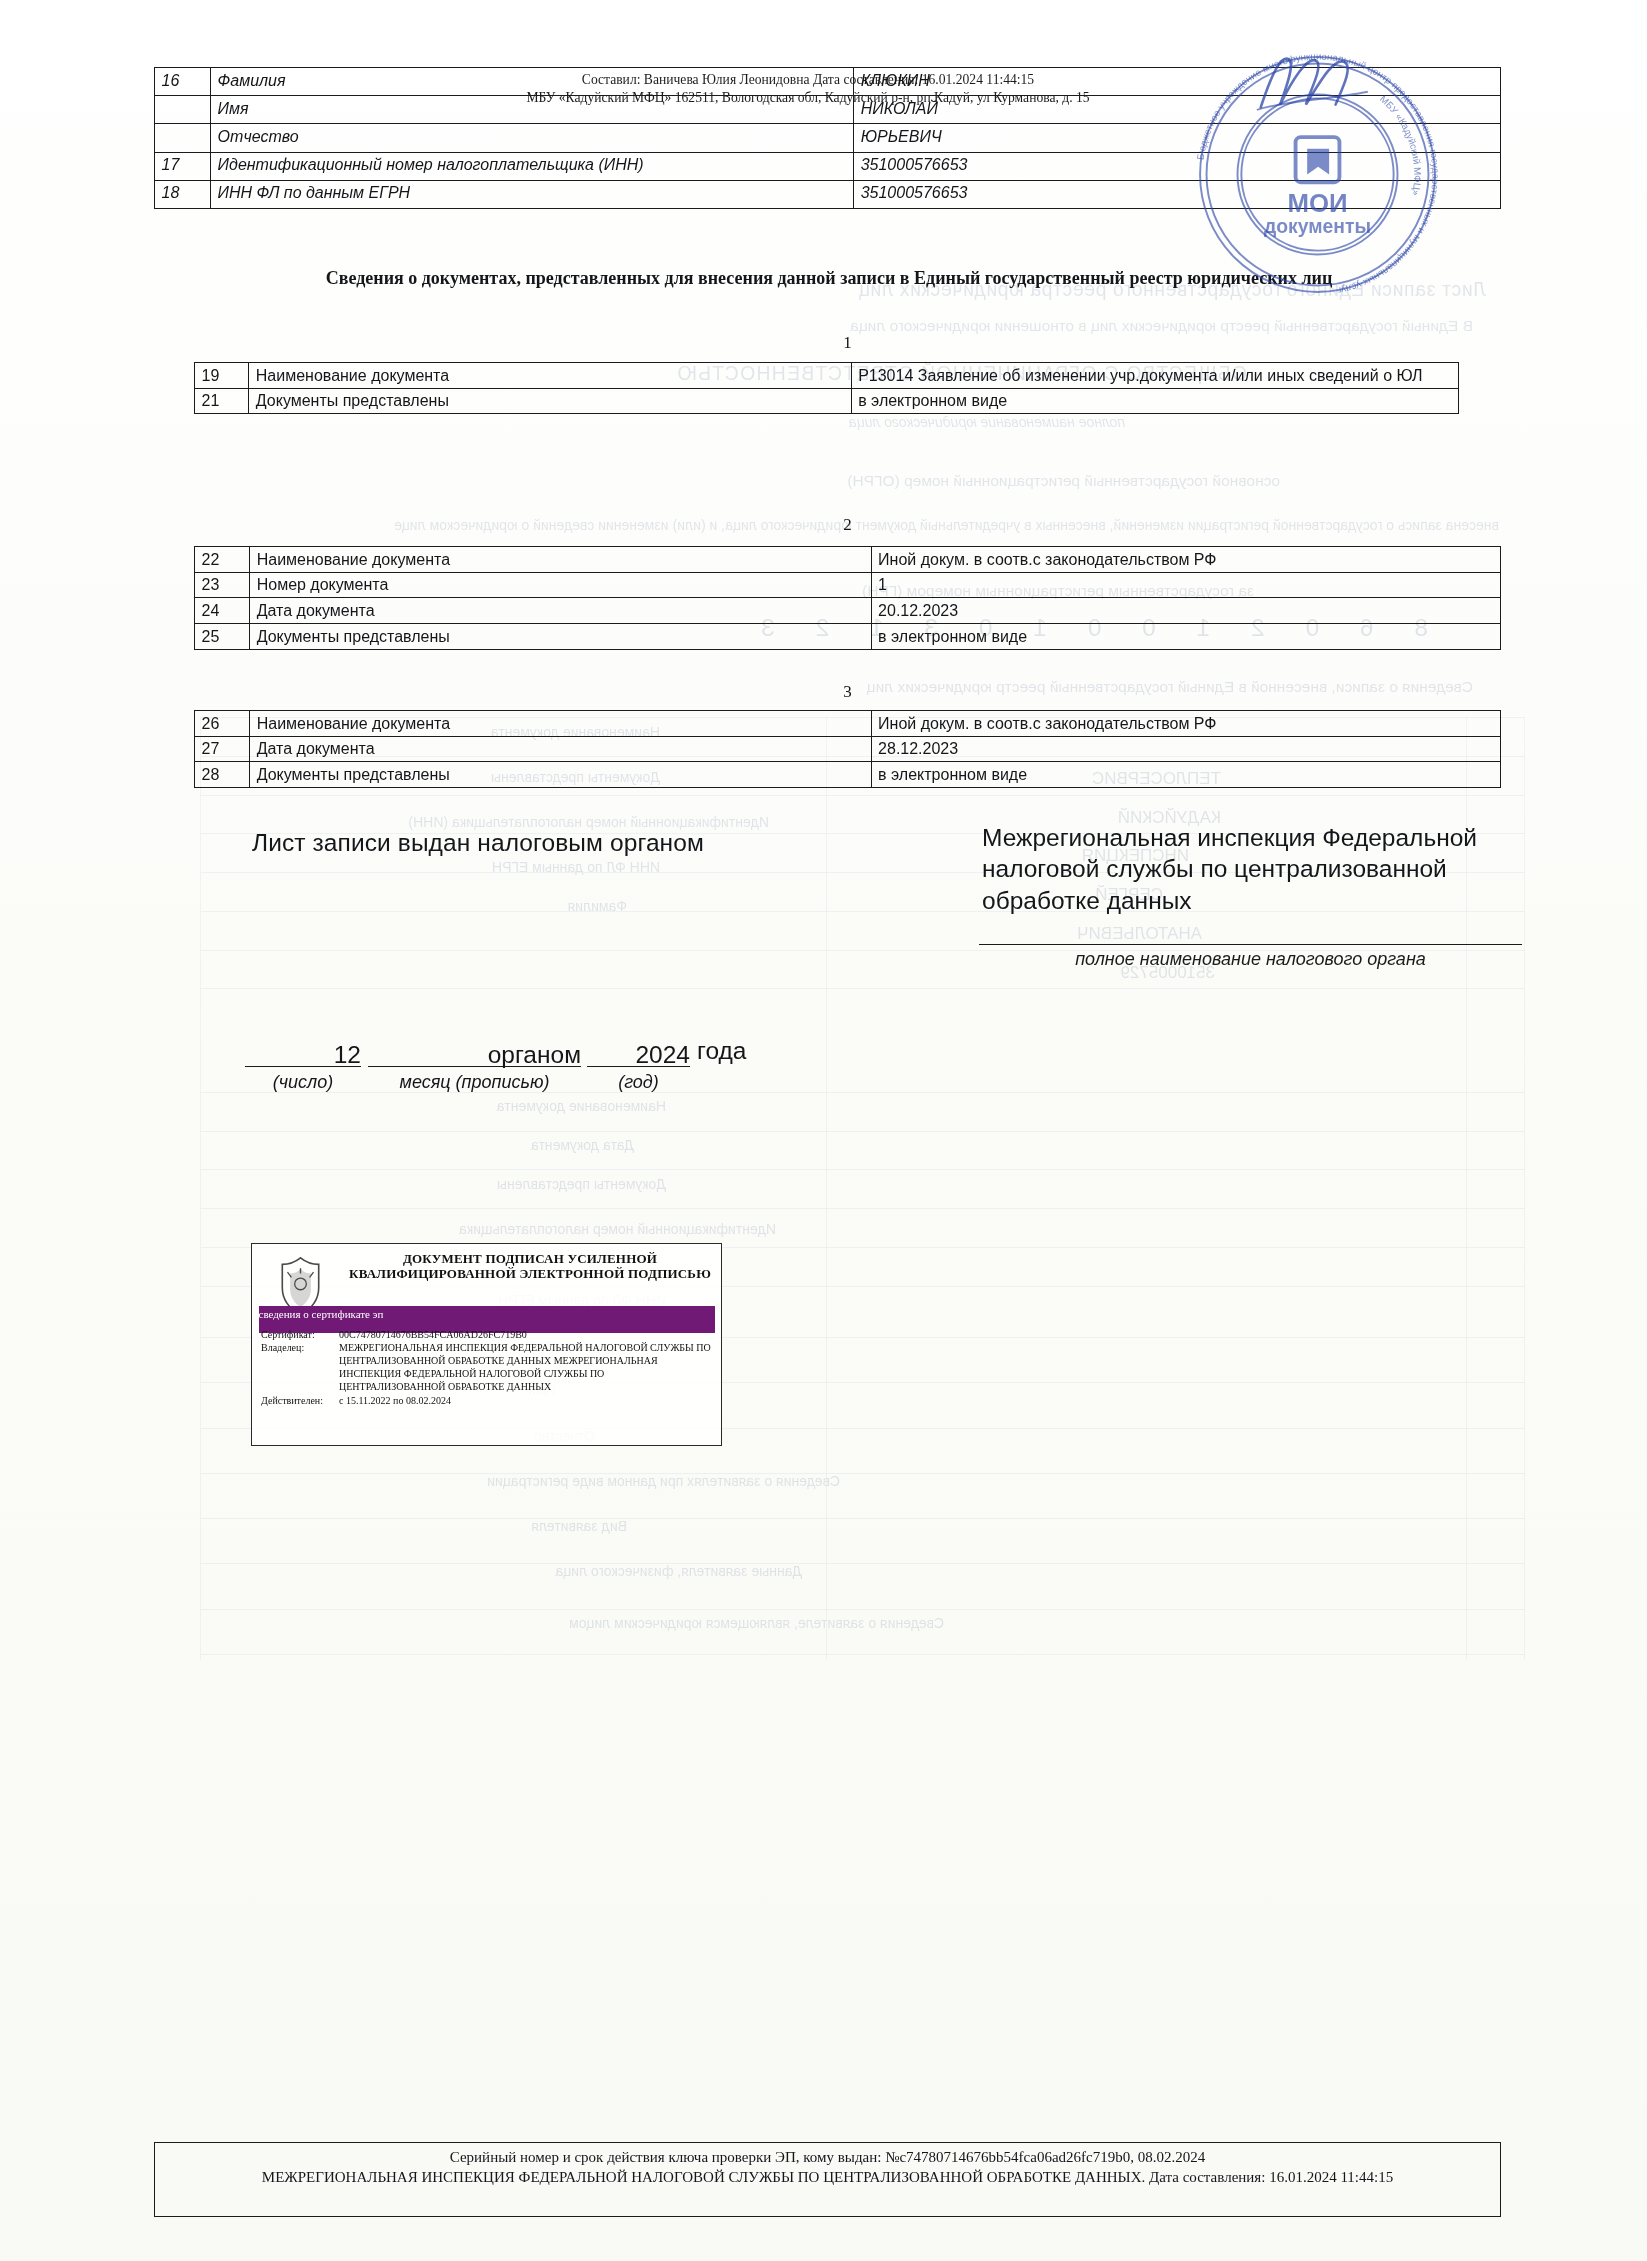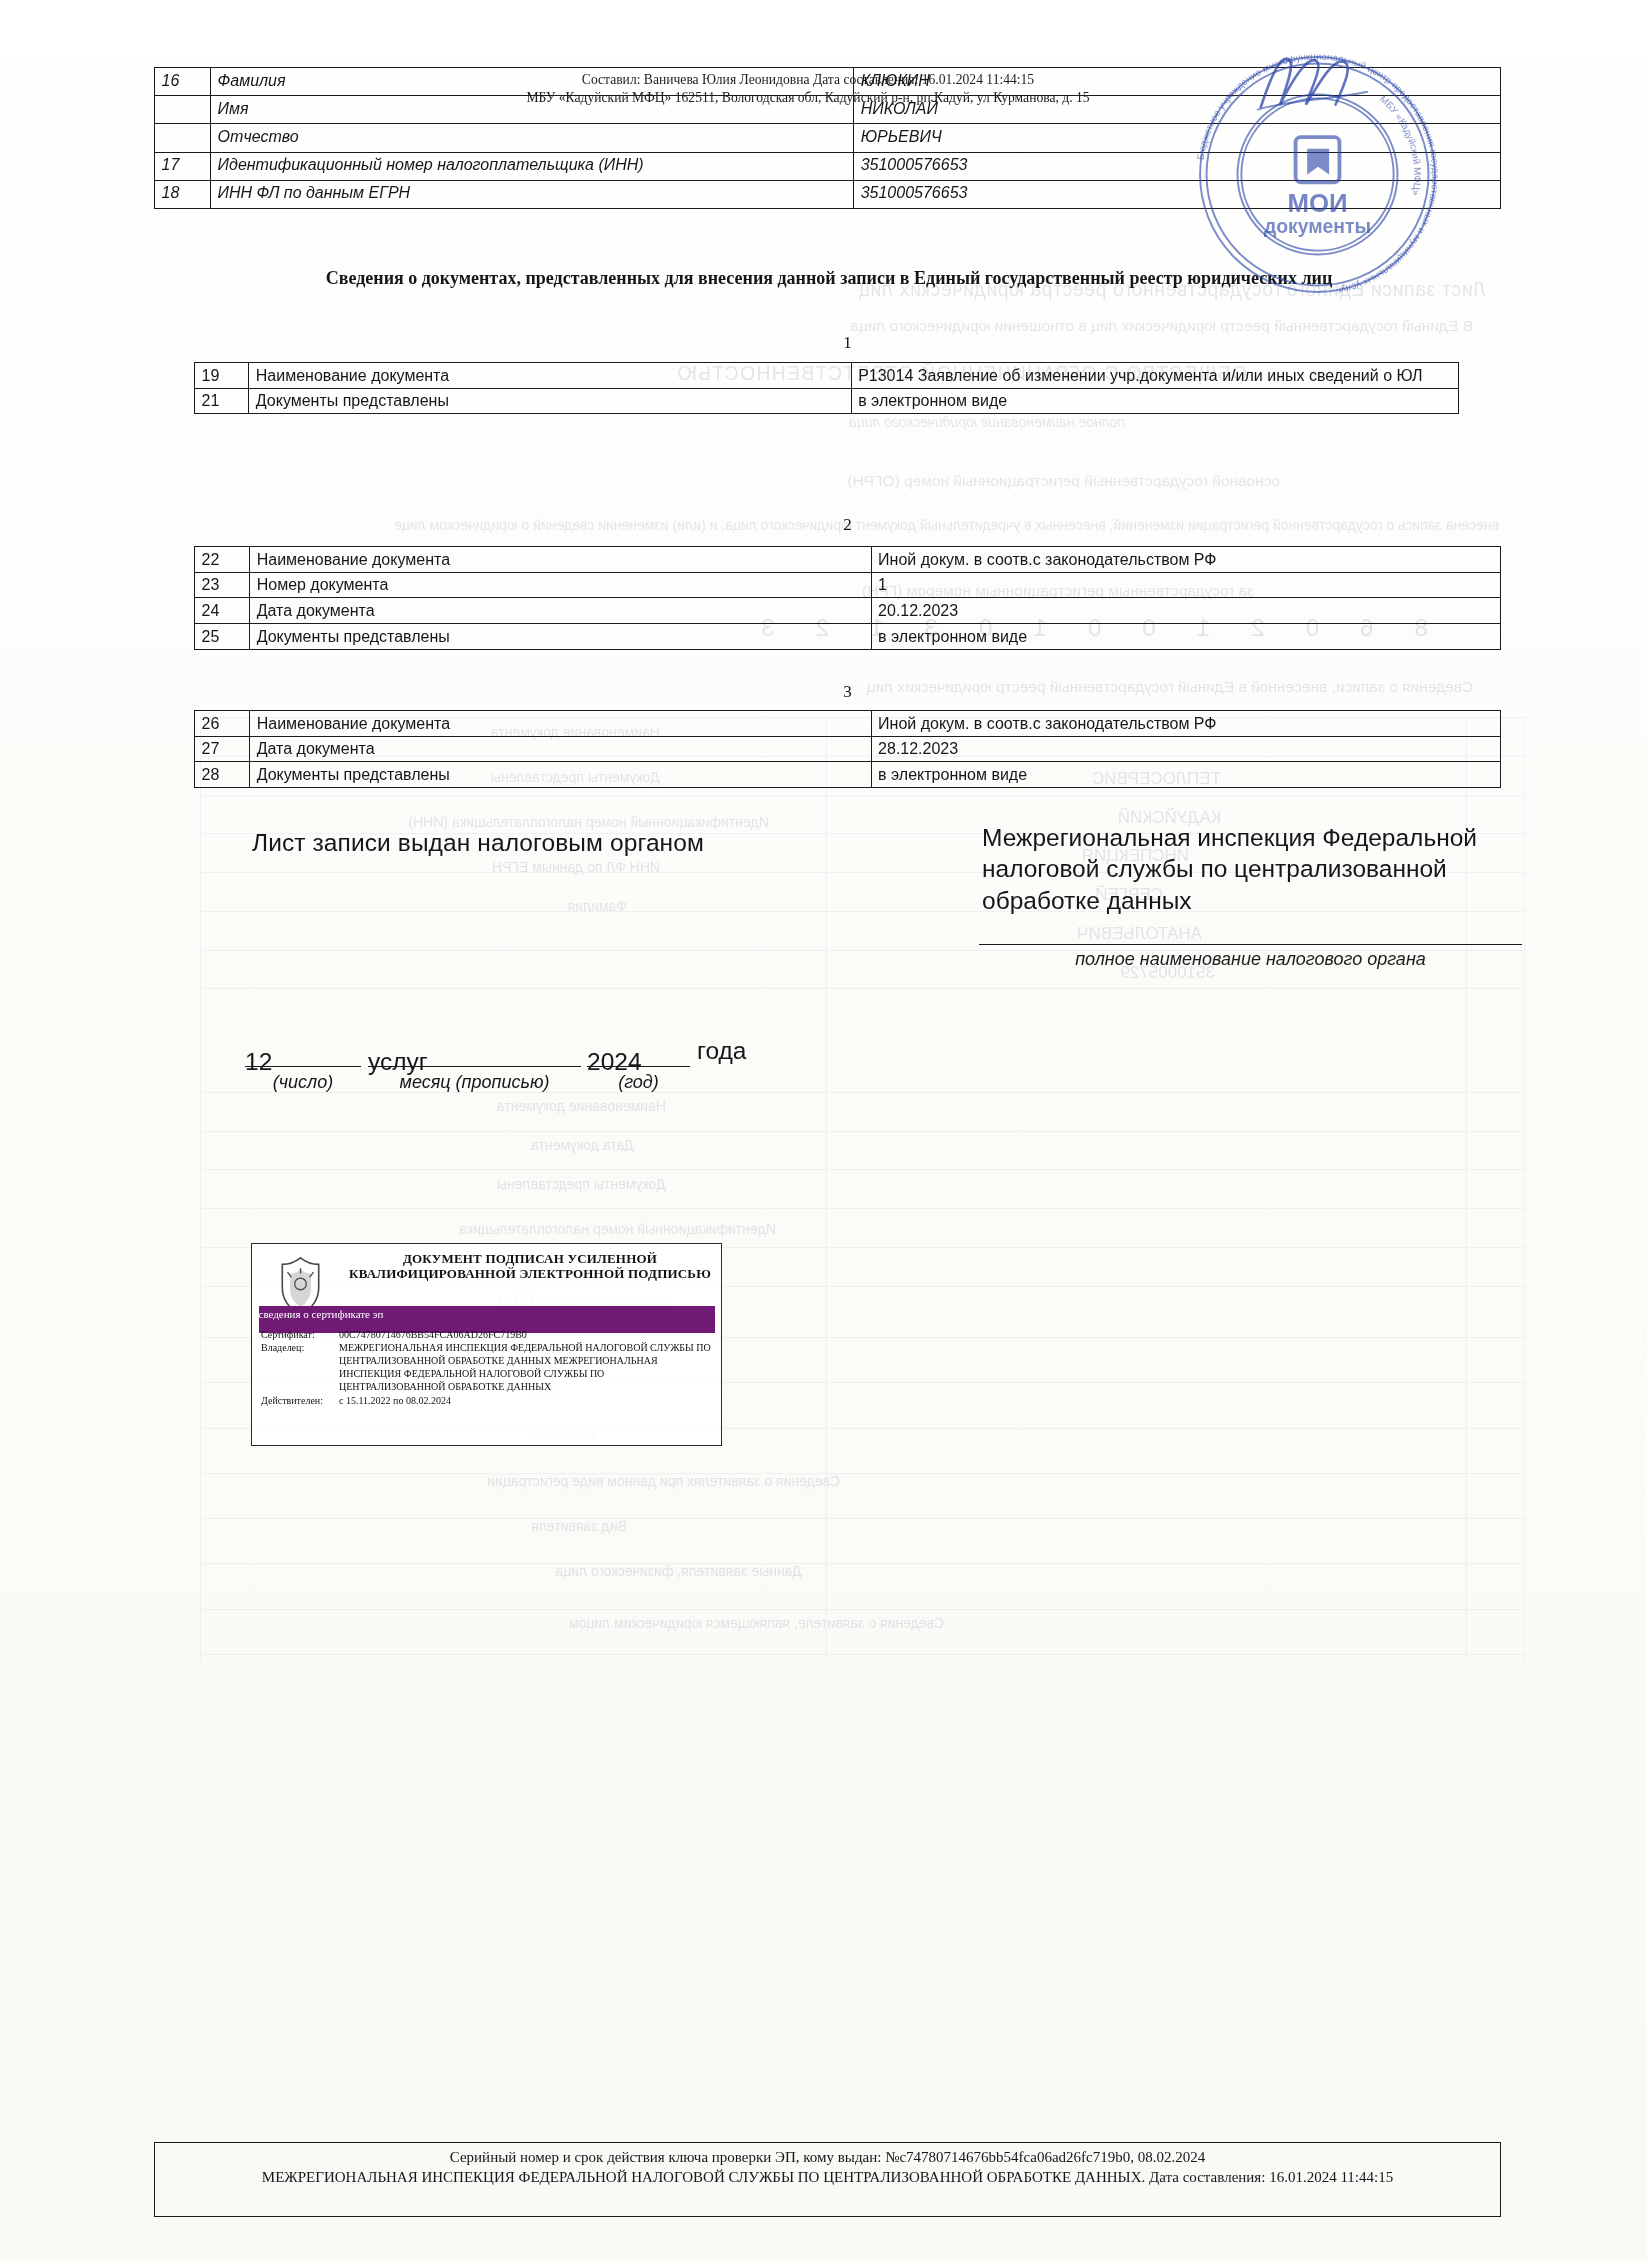"12" .date-val { text-align: left -> right; top: 16px -> 9px }
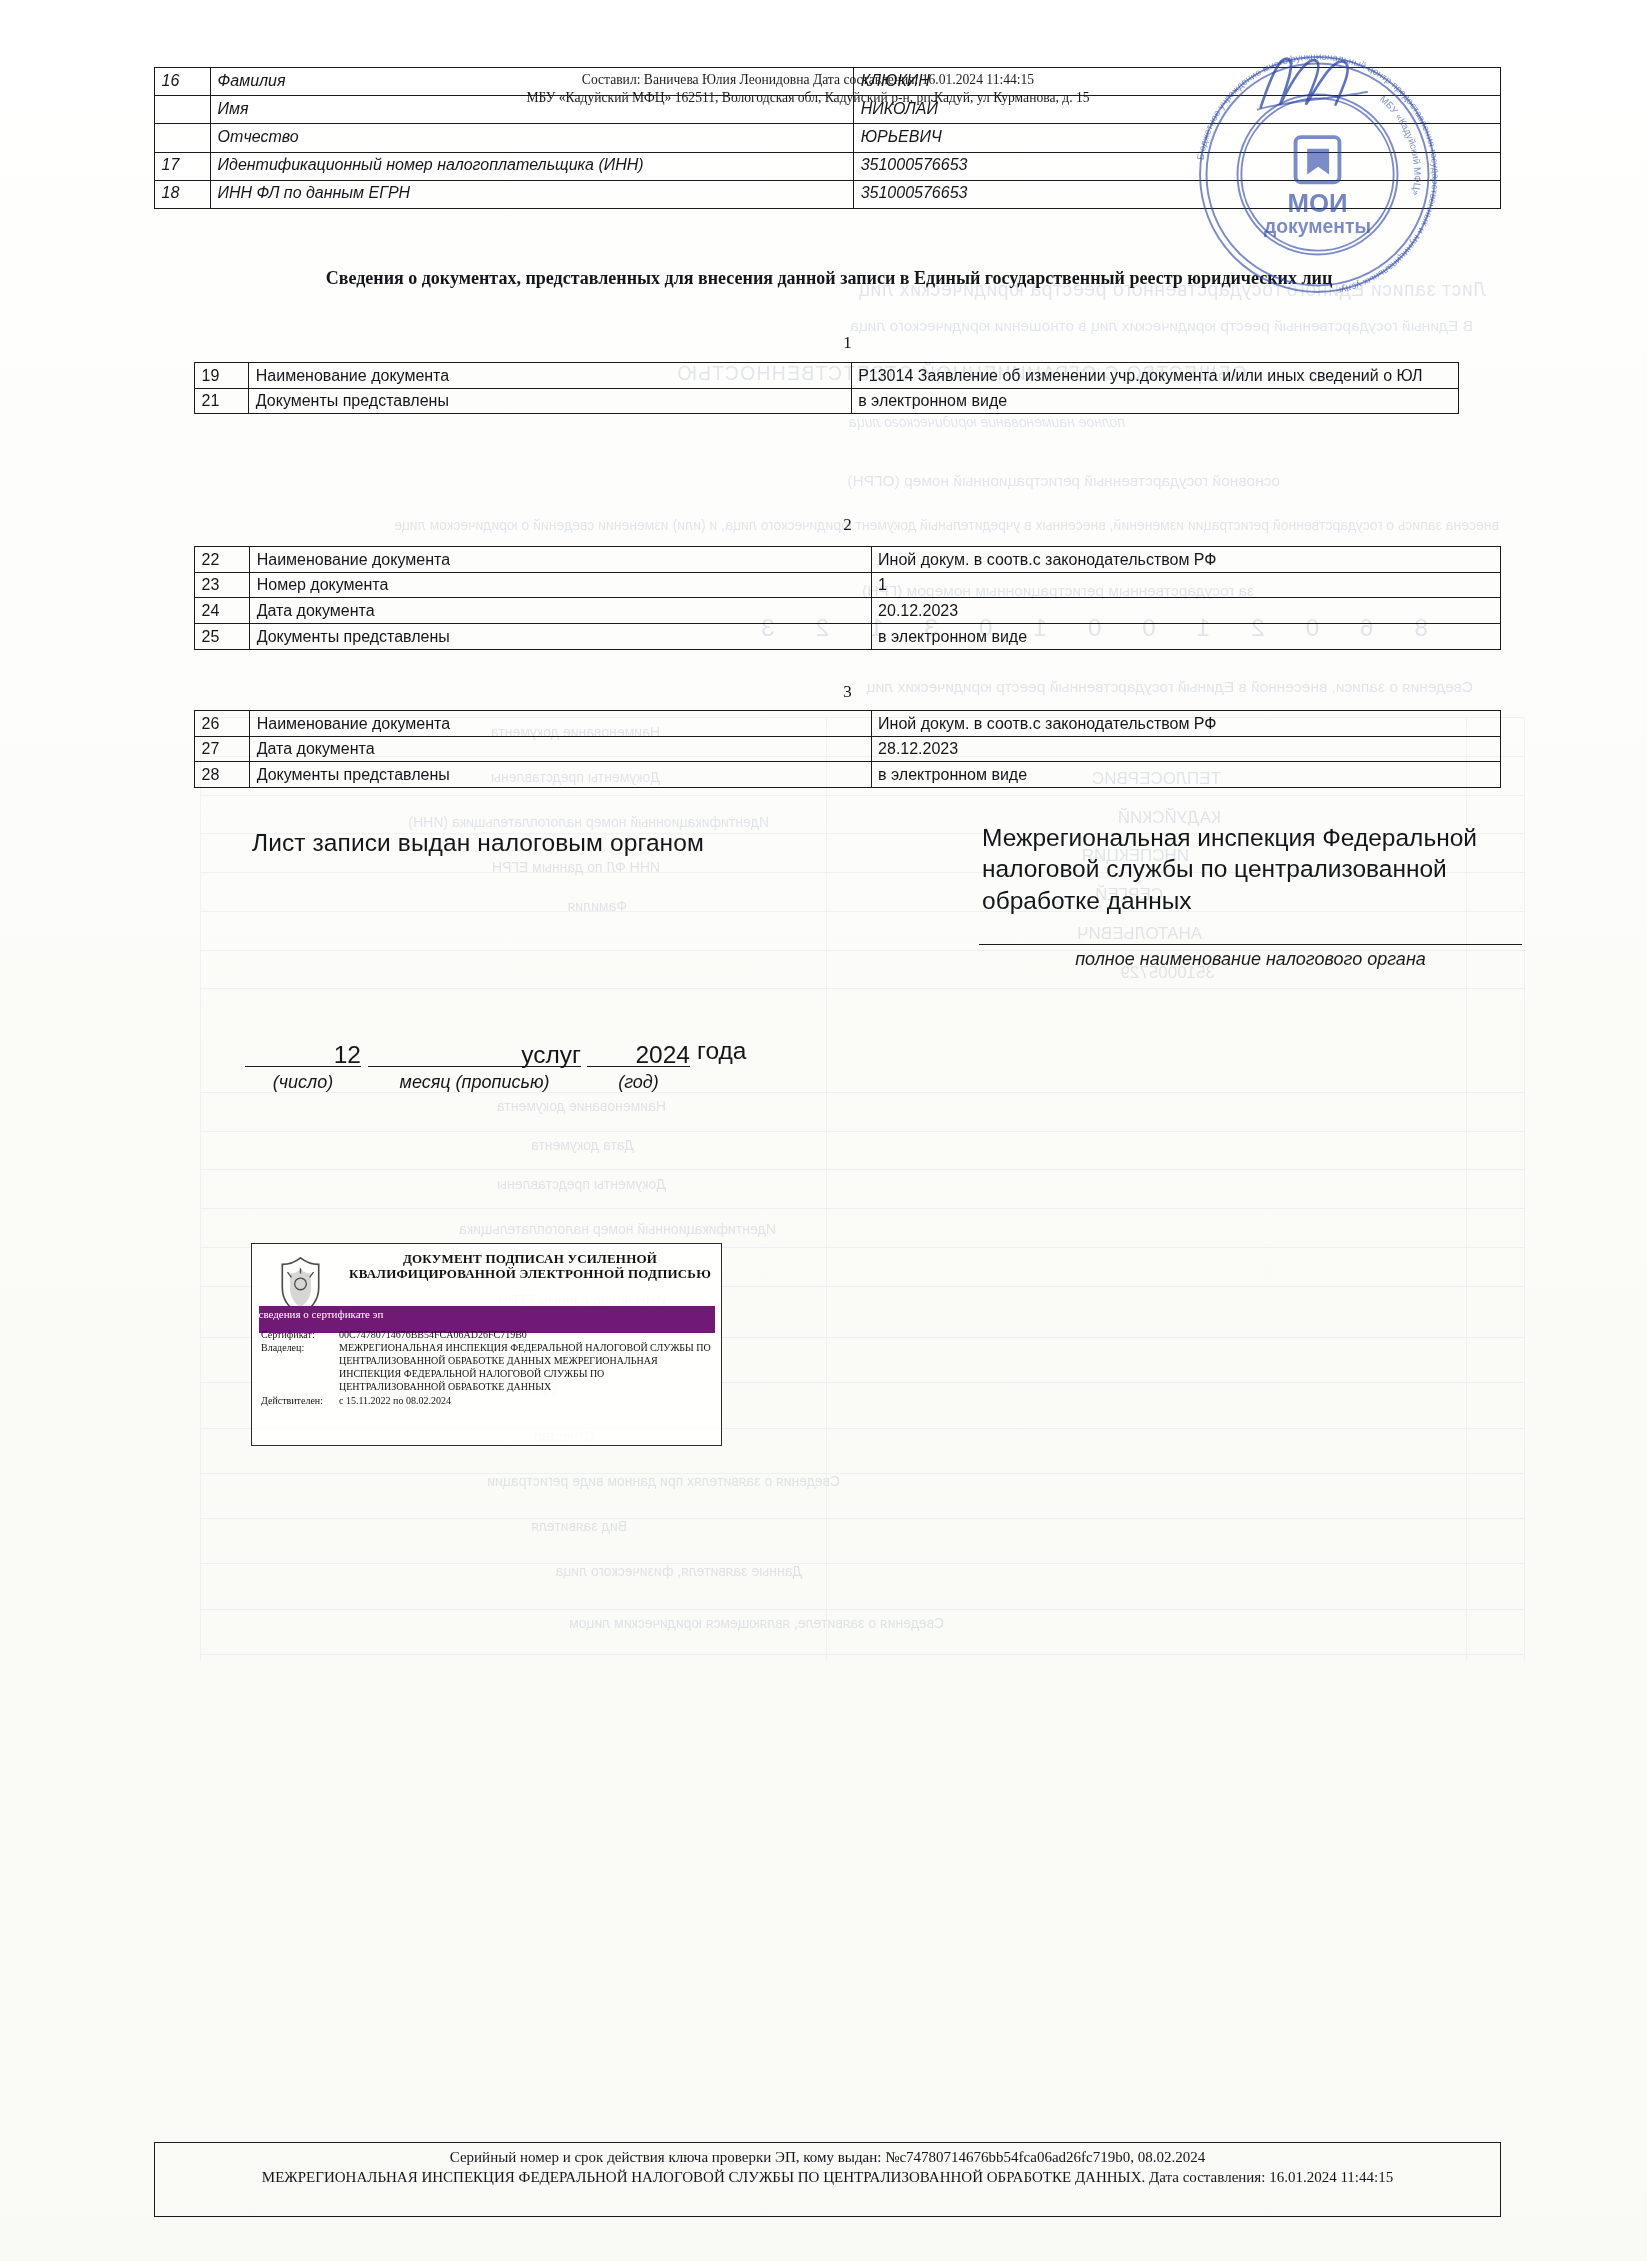"услуг" div.date-val { text: услуг -> органом }
